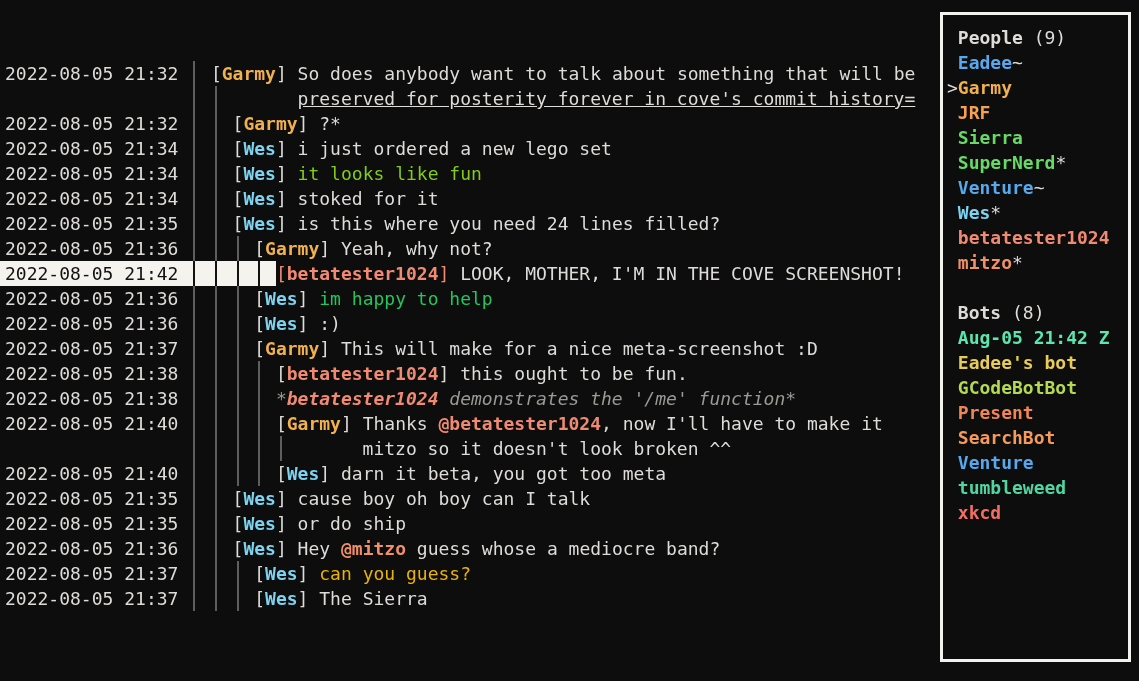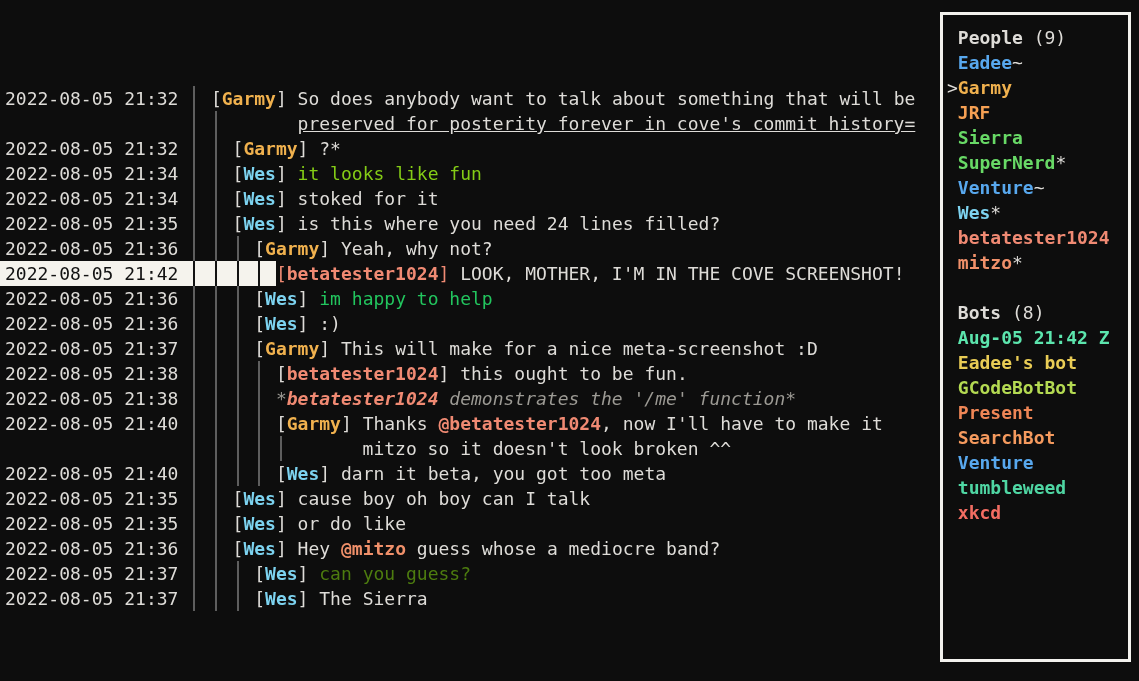"2022-08-05 21:32 [Garmy] So does" .chat { top: 86px -> 61px }
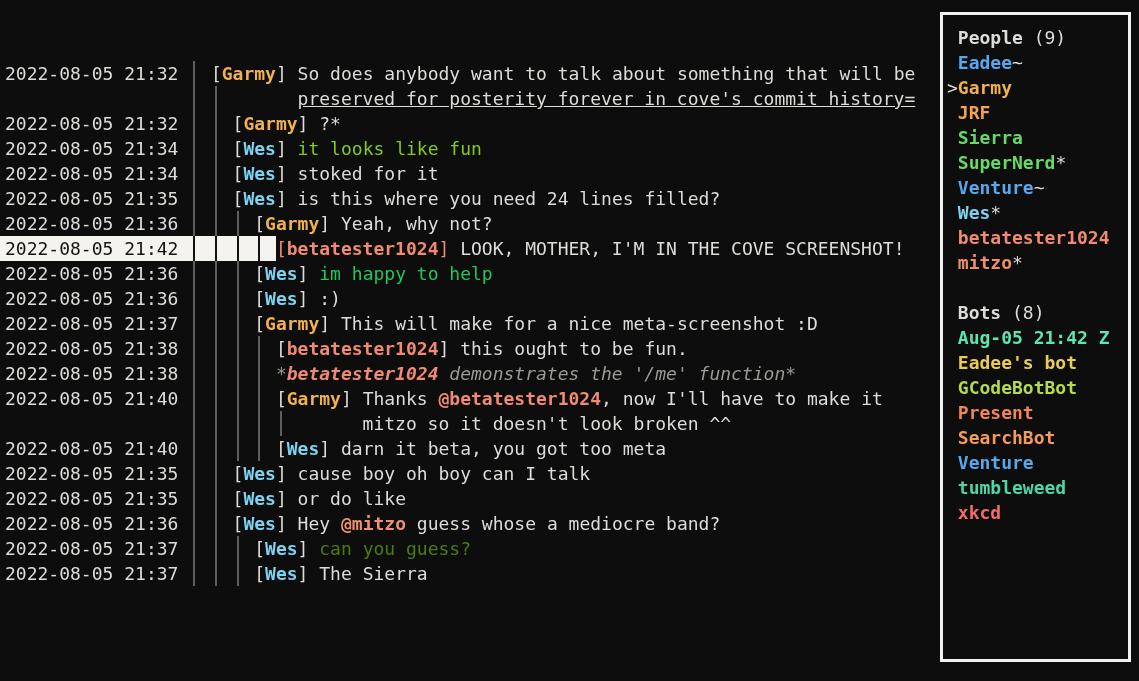"2022-08-05 21:34 [Wes] i just" div.crow { html: none -> <div><span>2022-08-05 21:34</span><span> </span><span> </span><span>[</span><span>Wes</span><span>] </span><span>i just ordered a new lego set</span></div> }
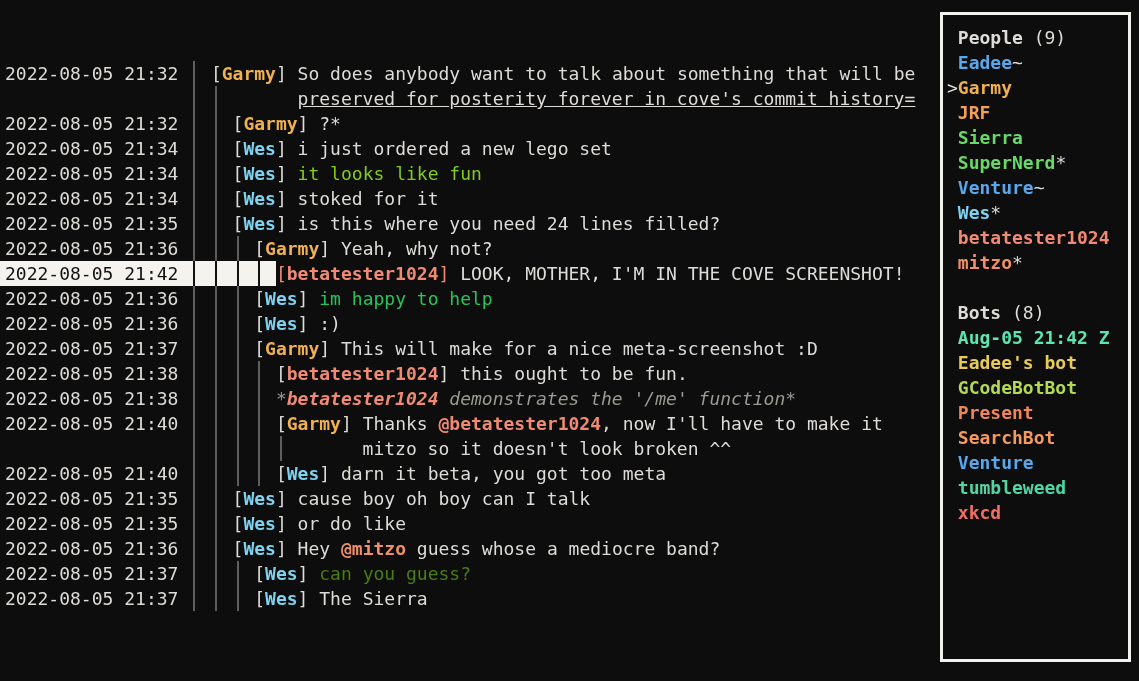"or do like" span { text: like -> ship }
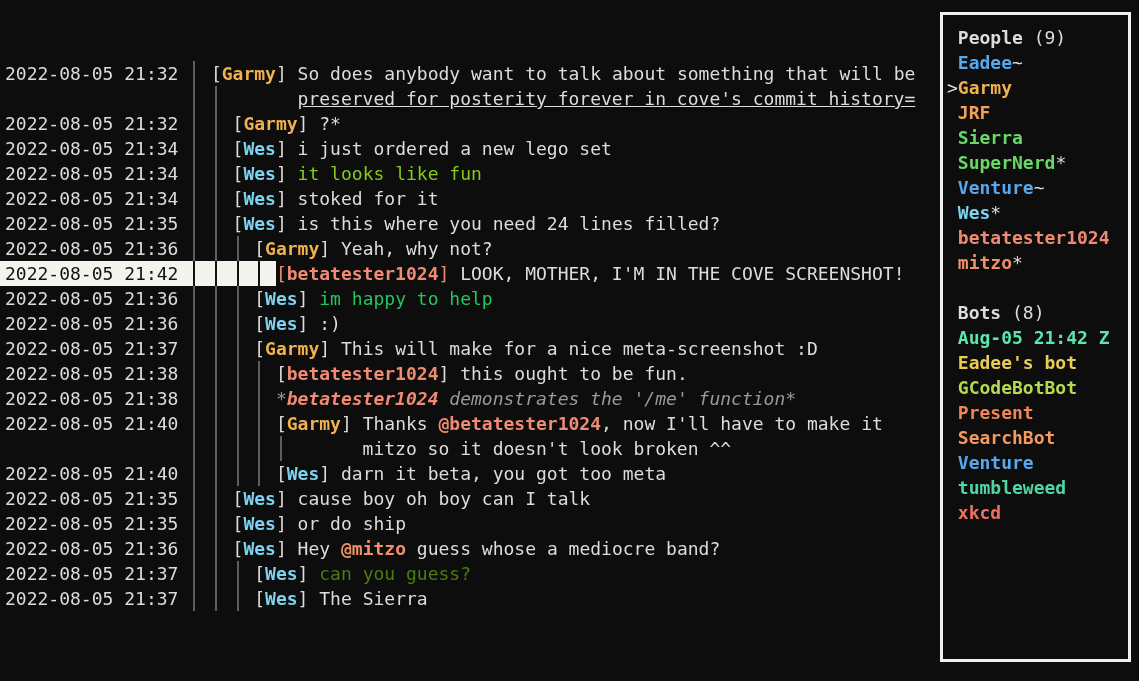"can you guess?" span { color: #4d7c0f -> #eab308 }
